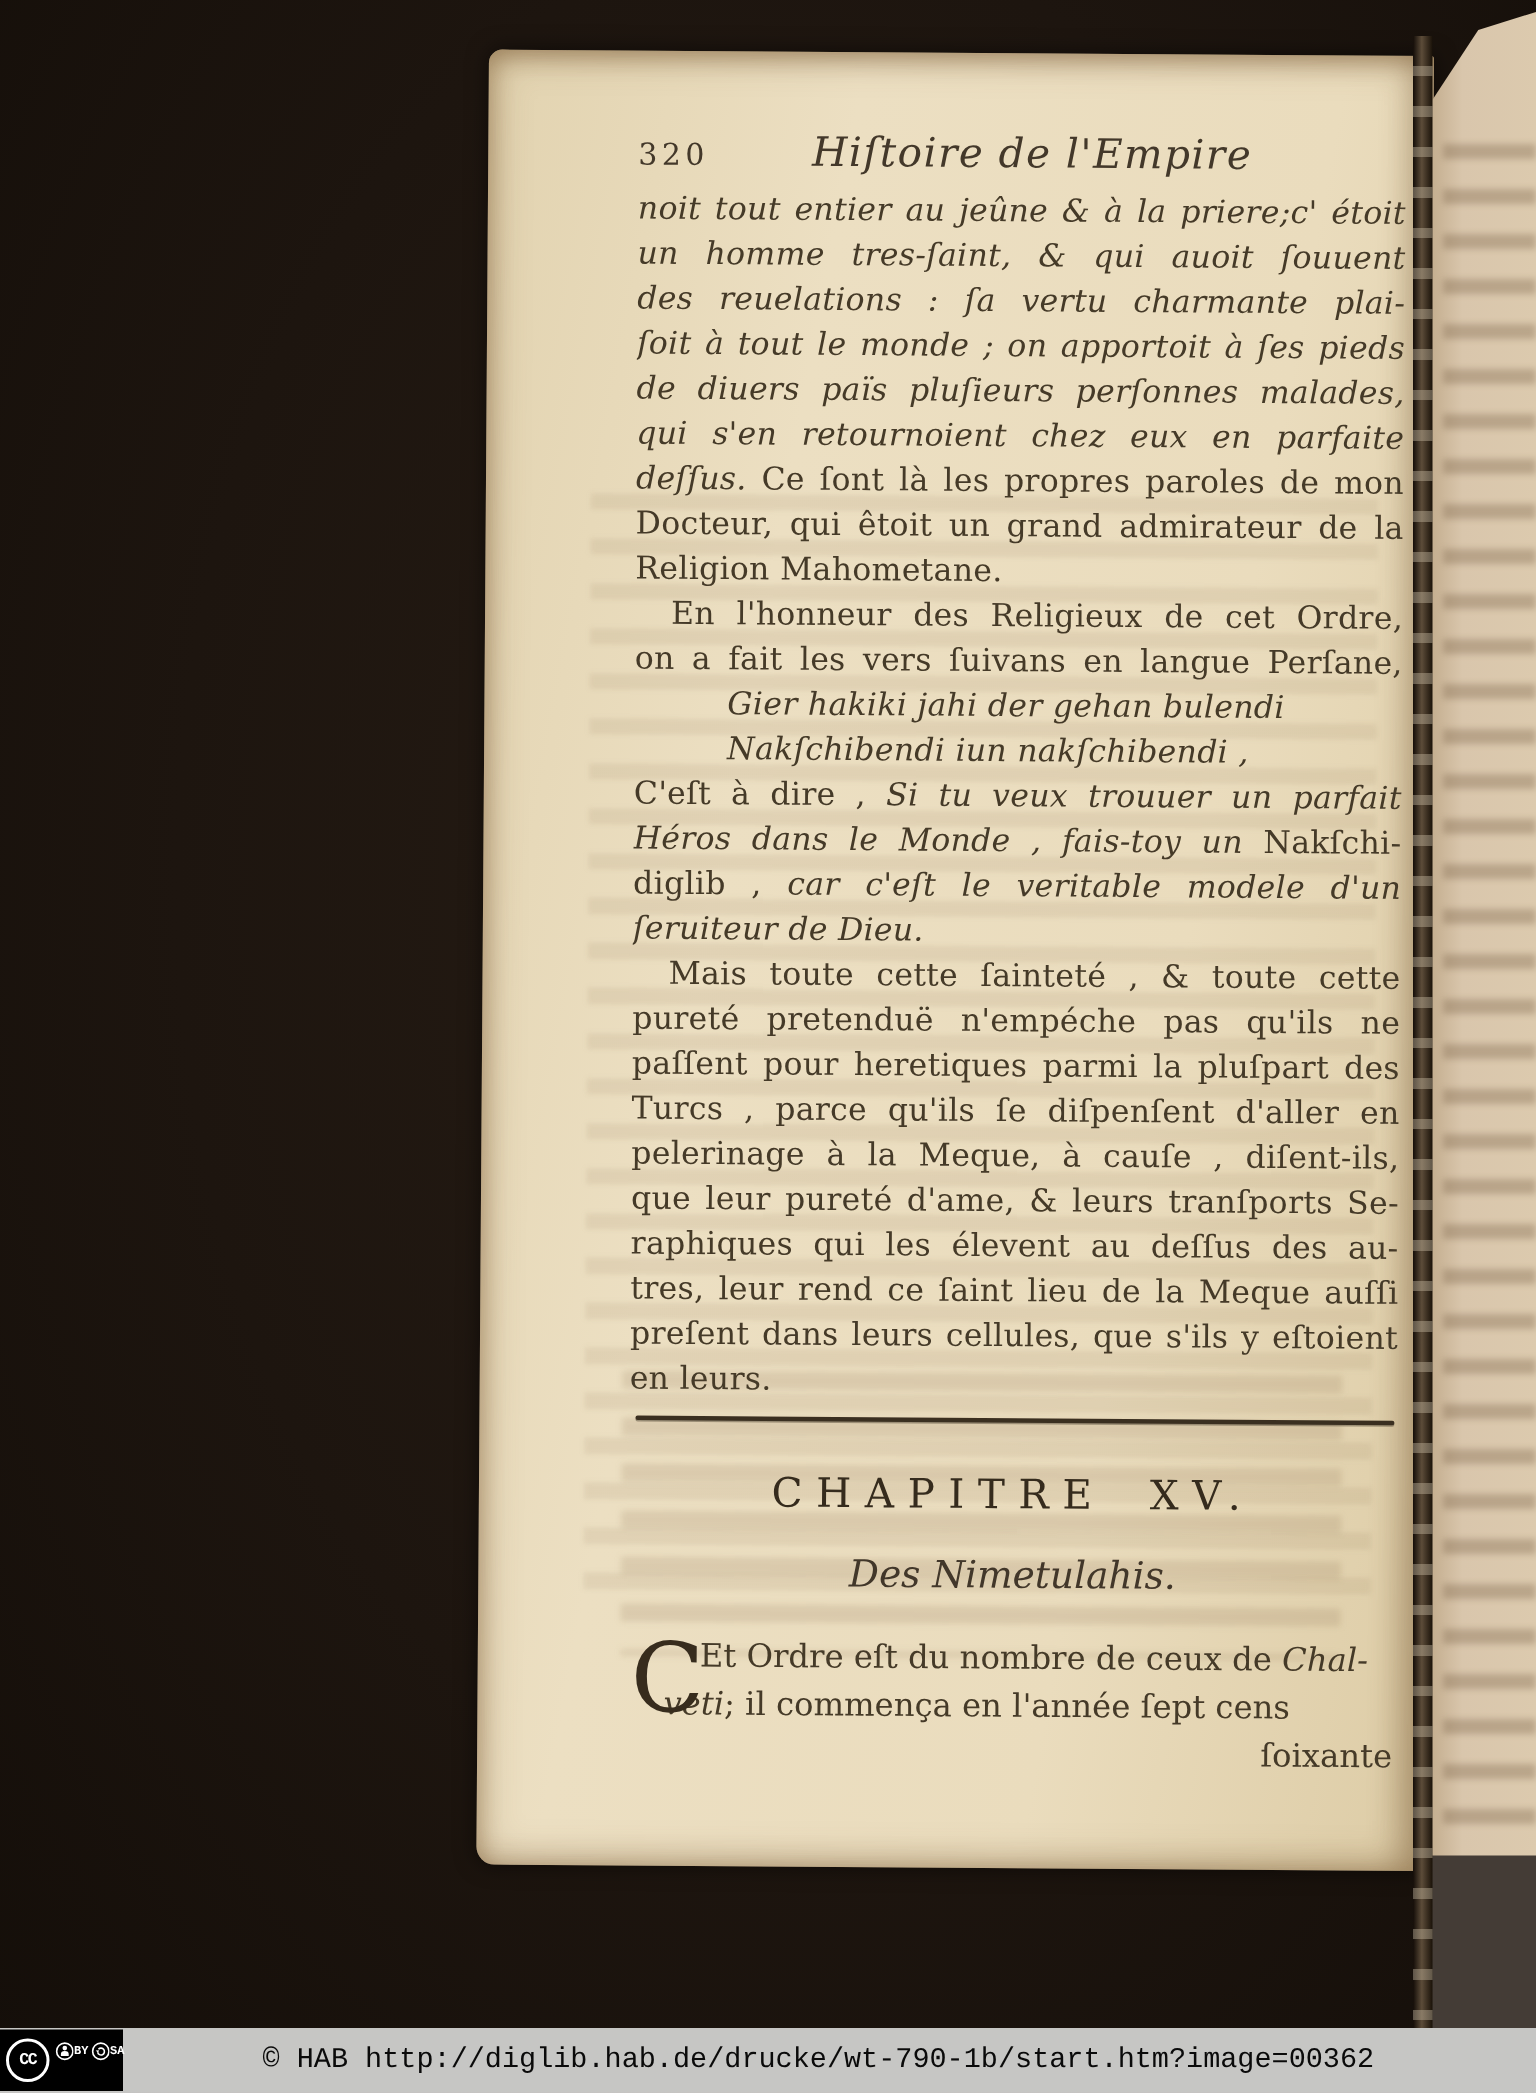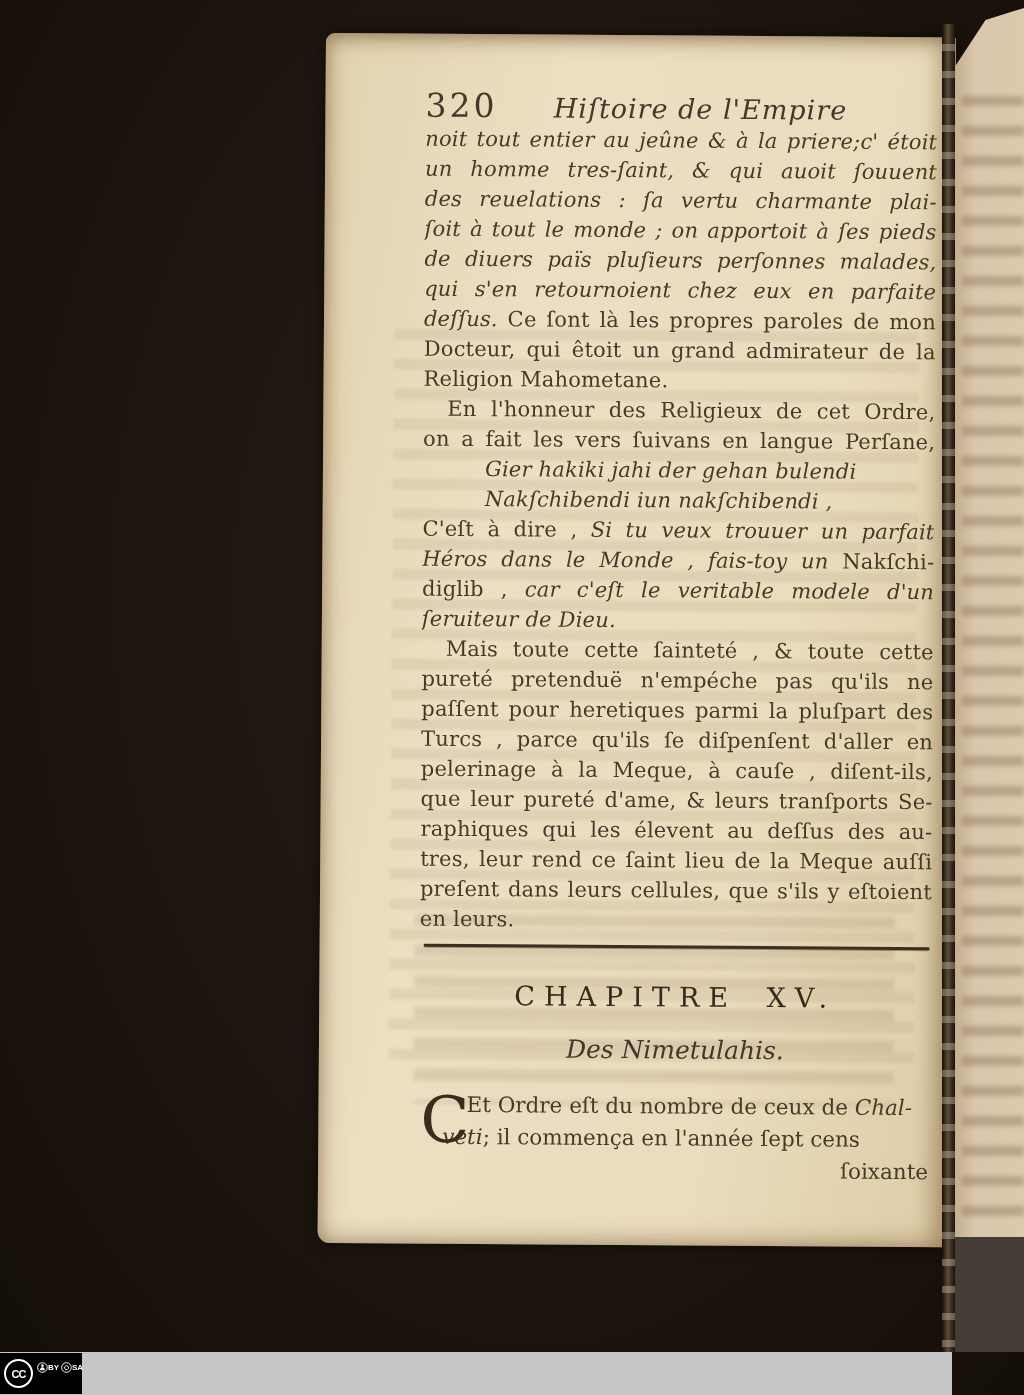"320" .pgnum { font-size: 33px -> 20px }
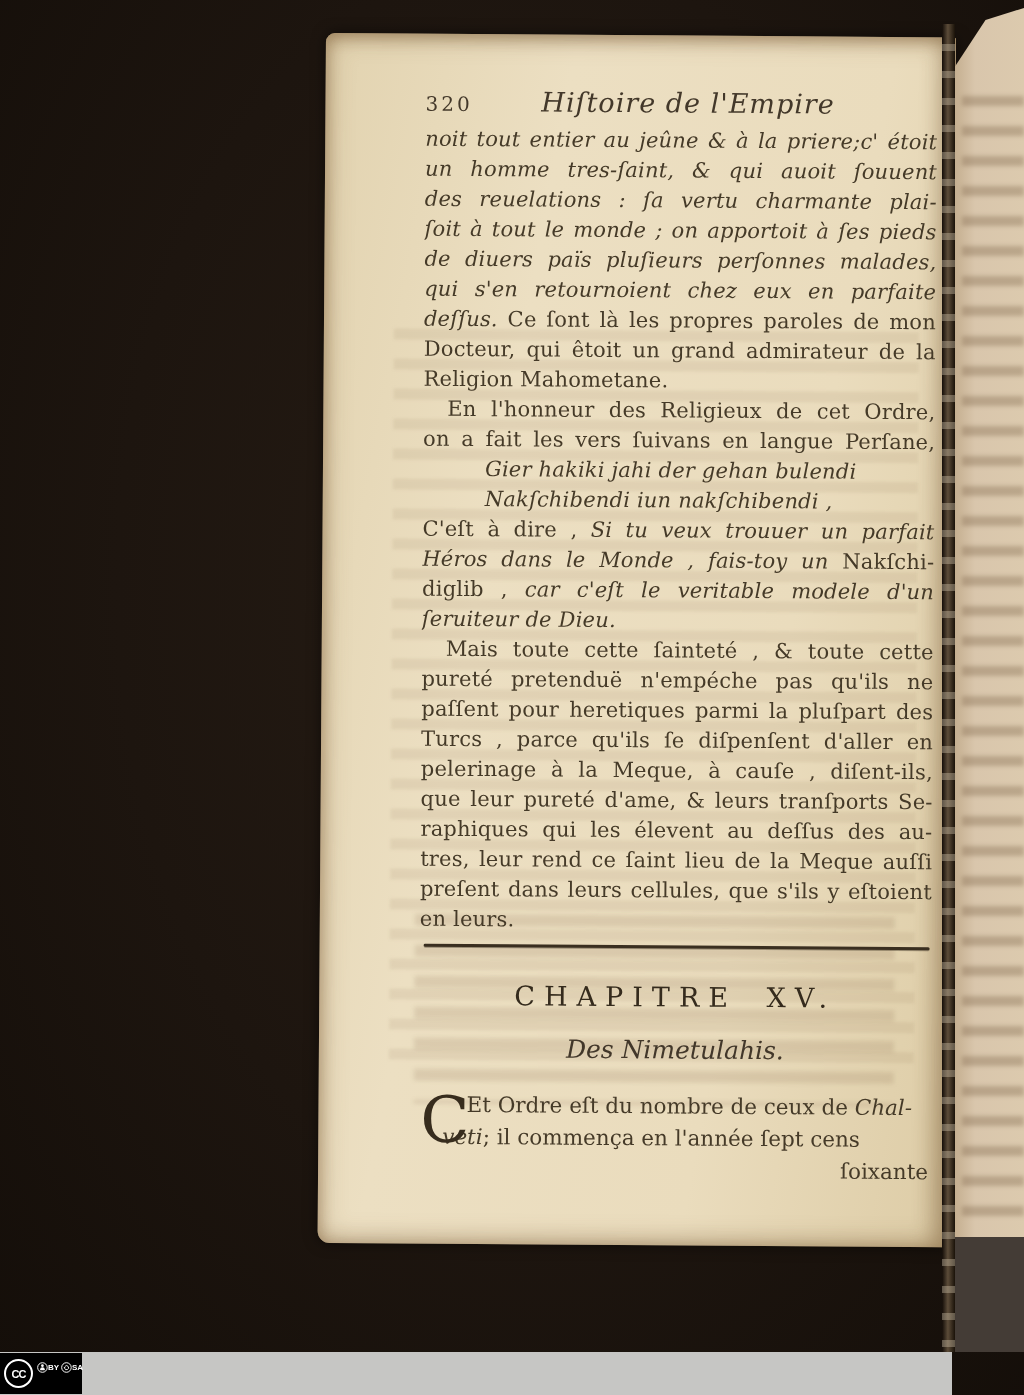"CC" .footer { font-family: Liberation Sans, sans-serif -> Liberation Mono, monospace; width: 952px -> 1024px }
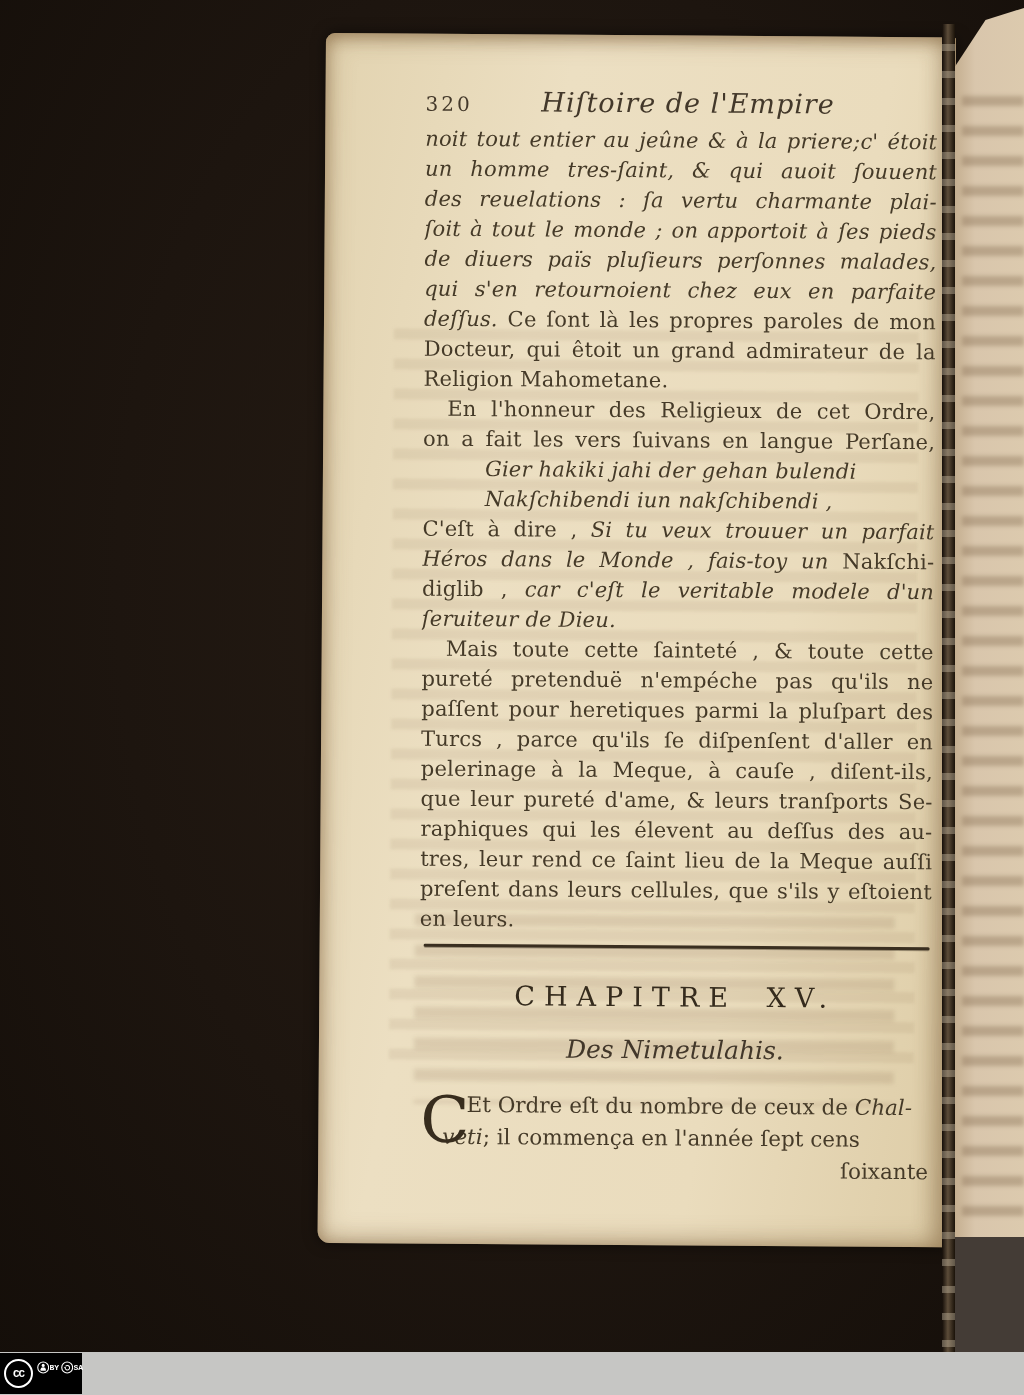"© HAB" div.attribution { html: none -> <div>© HAB http://diglib.hab.de/drucke/wt-790-1b/start.htm?image=00362</div> }
